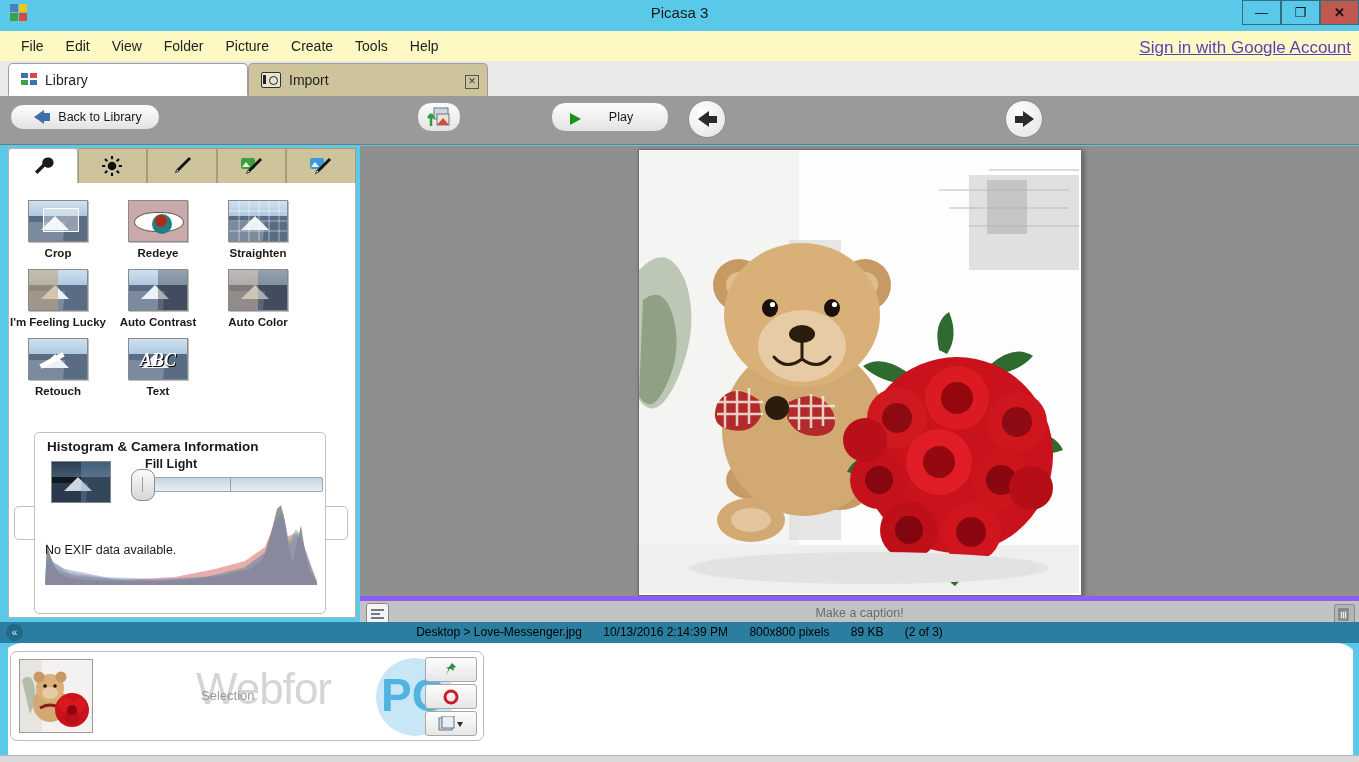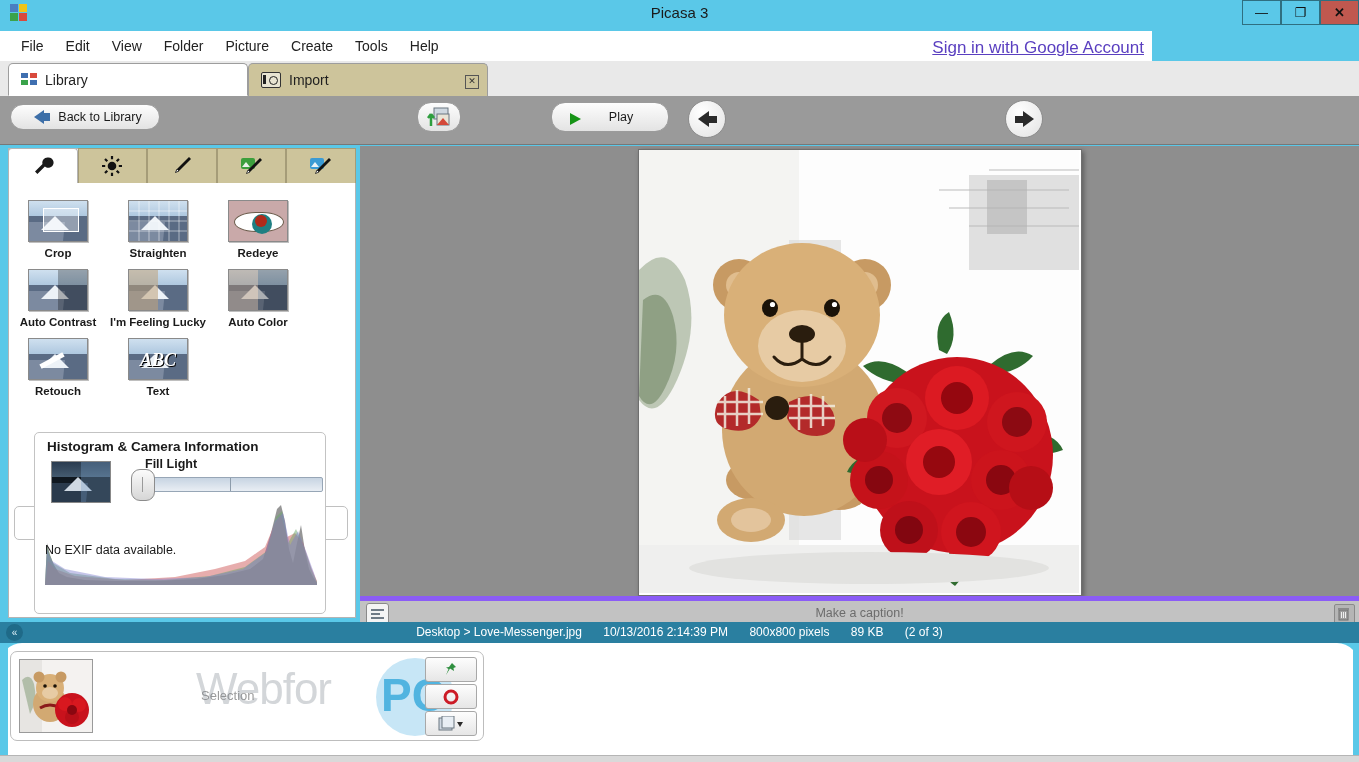"File" .menubar { background: #ffffff -> #fef9c3; width: 1152px -> 1359px }
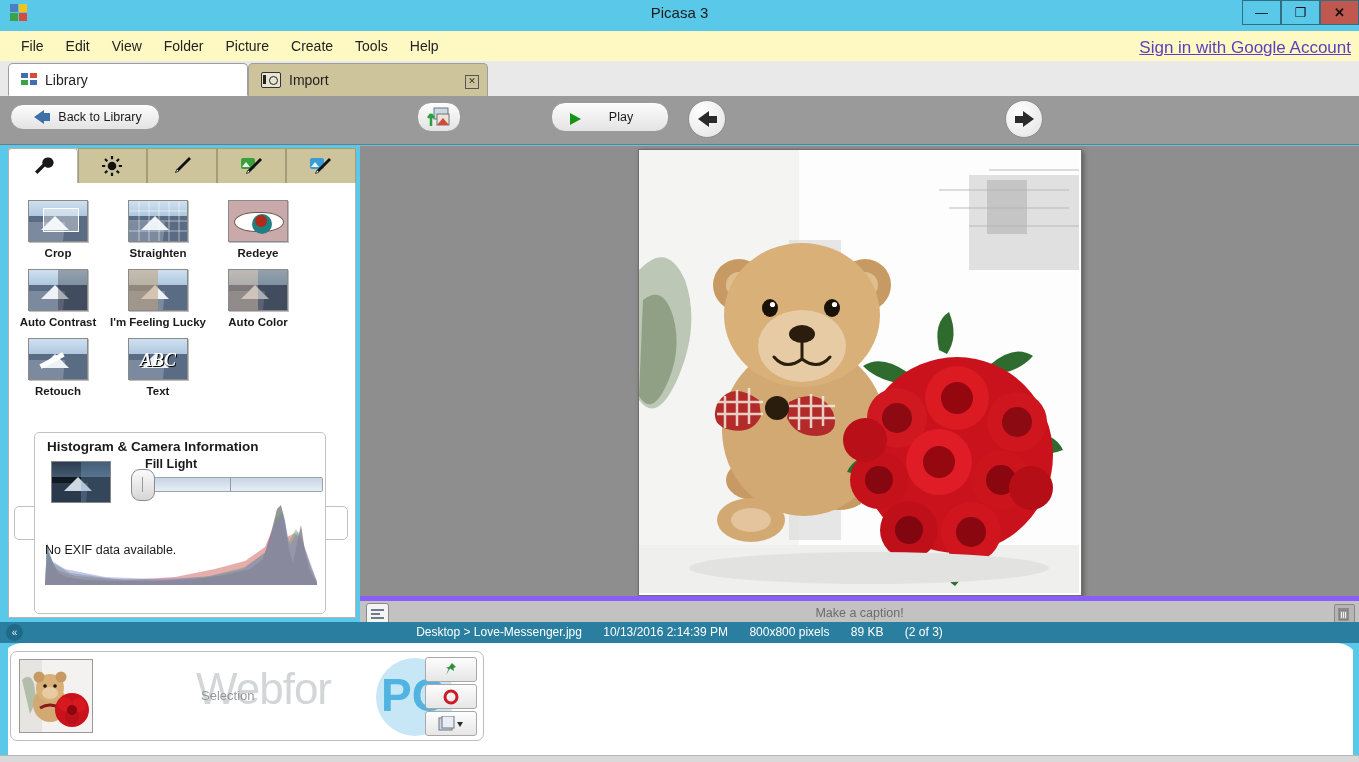"Straighten" div.fix { order: before "Redeye" -> after "Redeye" }
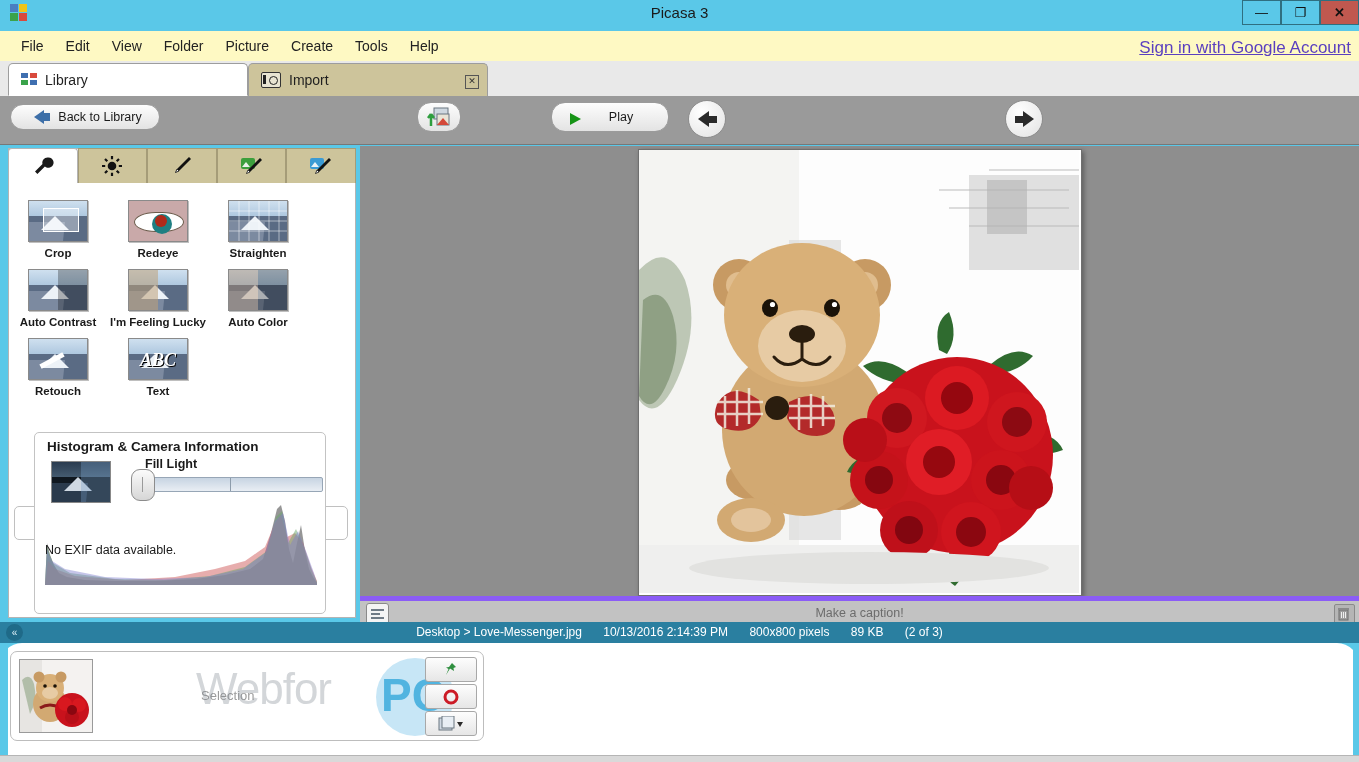"Auto Contrast" div.fix { order: before "I'm Feeling Lucky" -> after "I'm Feeling Lucky" }
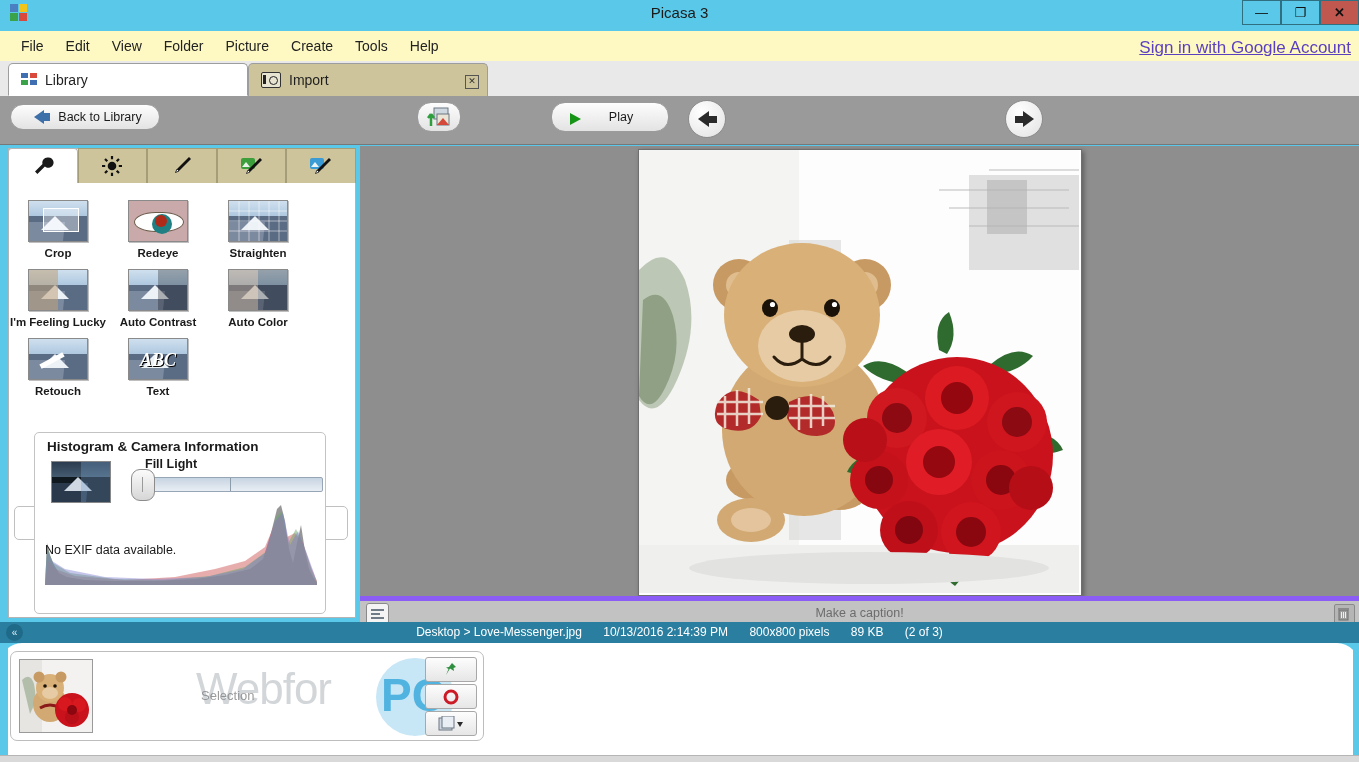"Desktop > Love-Messenger.jpg 10/13/2016" .st-text { color: #ffffff -> #000000 }
